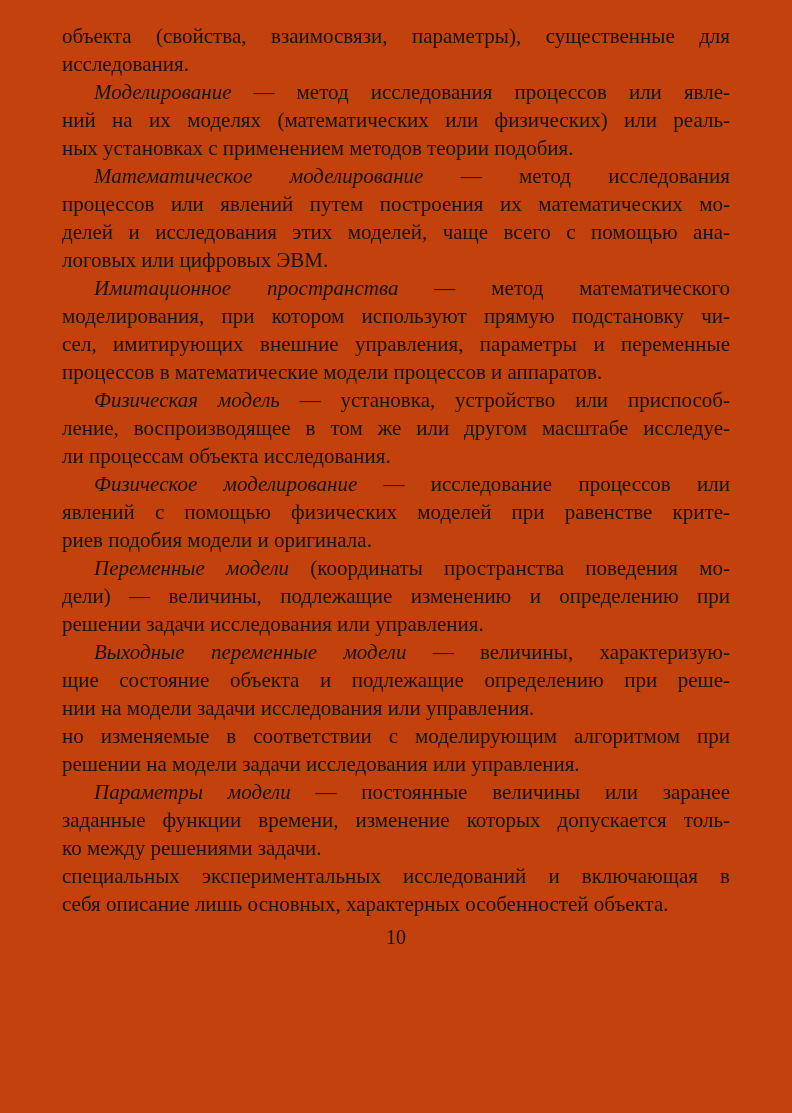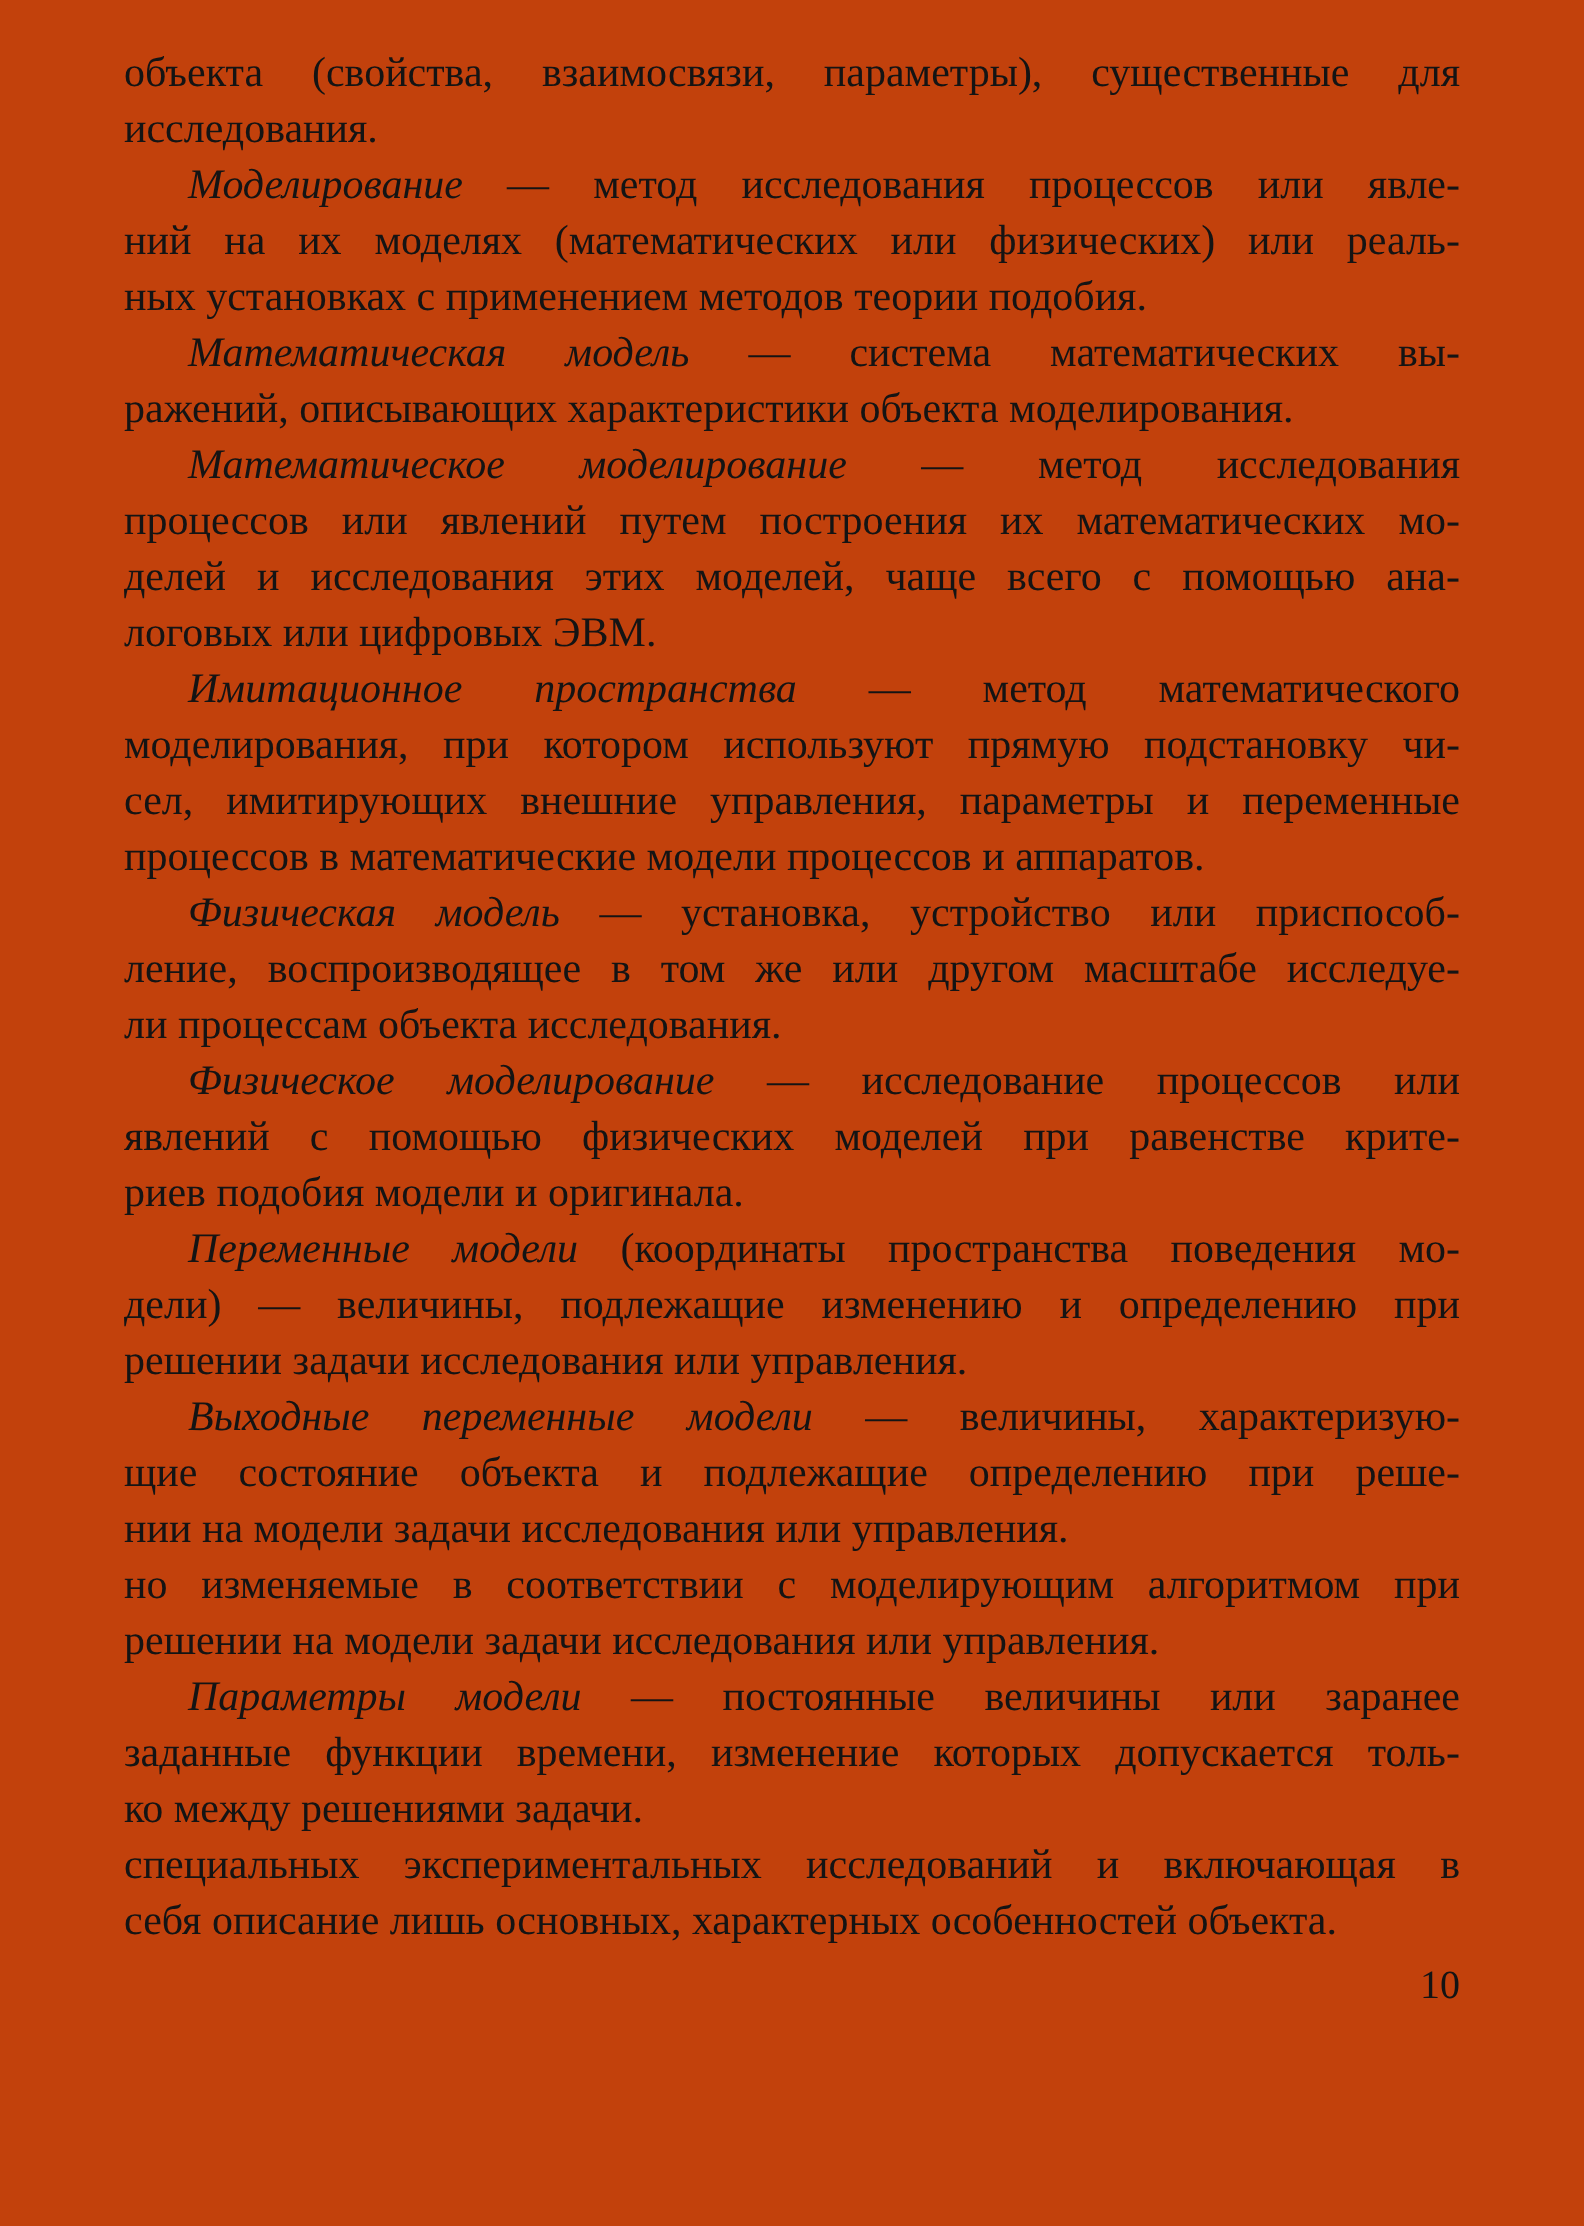"Математическая модель — система" div.paragraph { html: <div> <div><span>Математическая модель</span> — система математических вы-</div> <div>ражений, описывающих характеристики объекта моделирования.</div> </div> -> none }
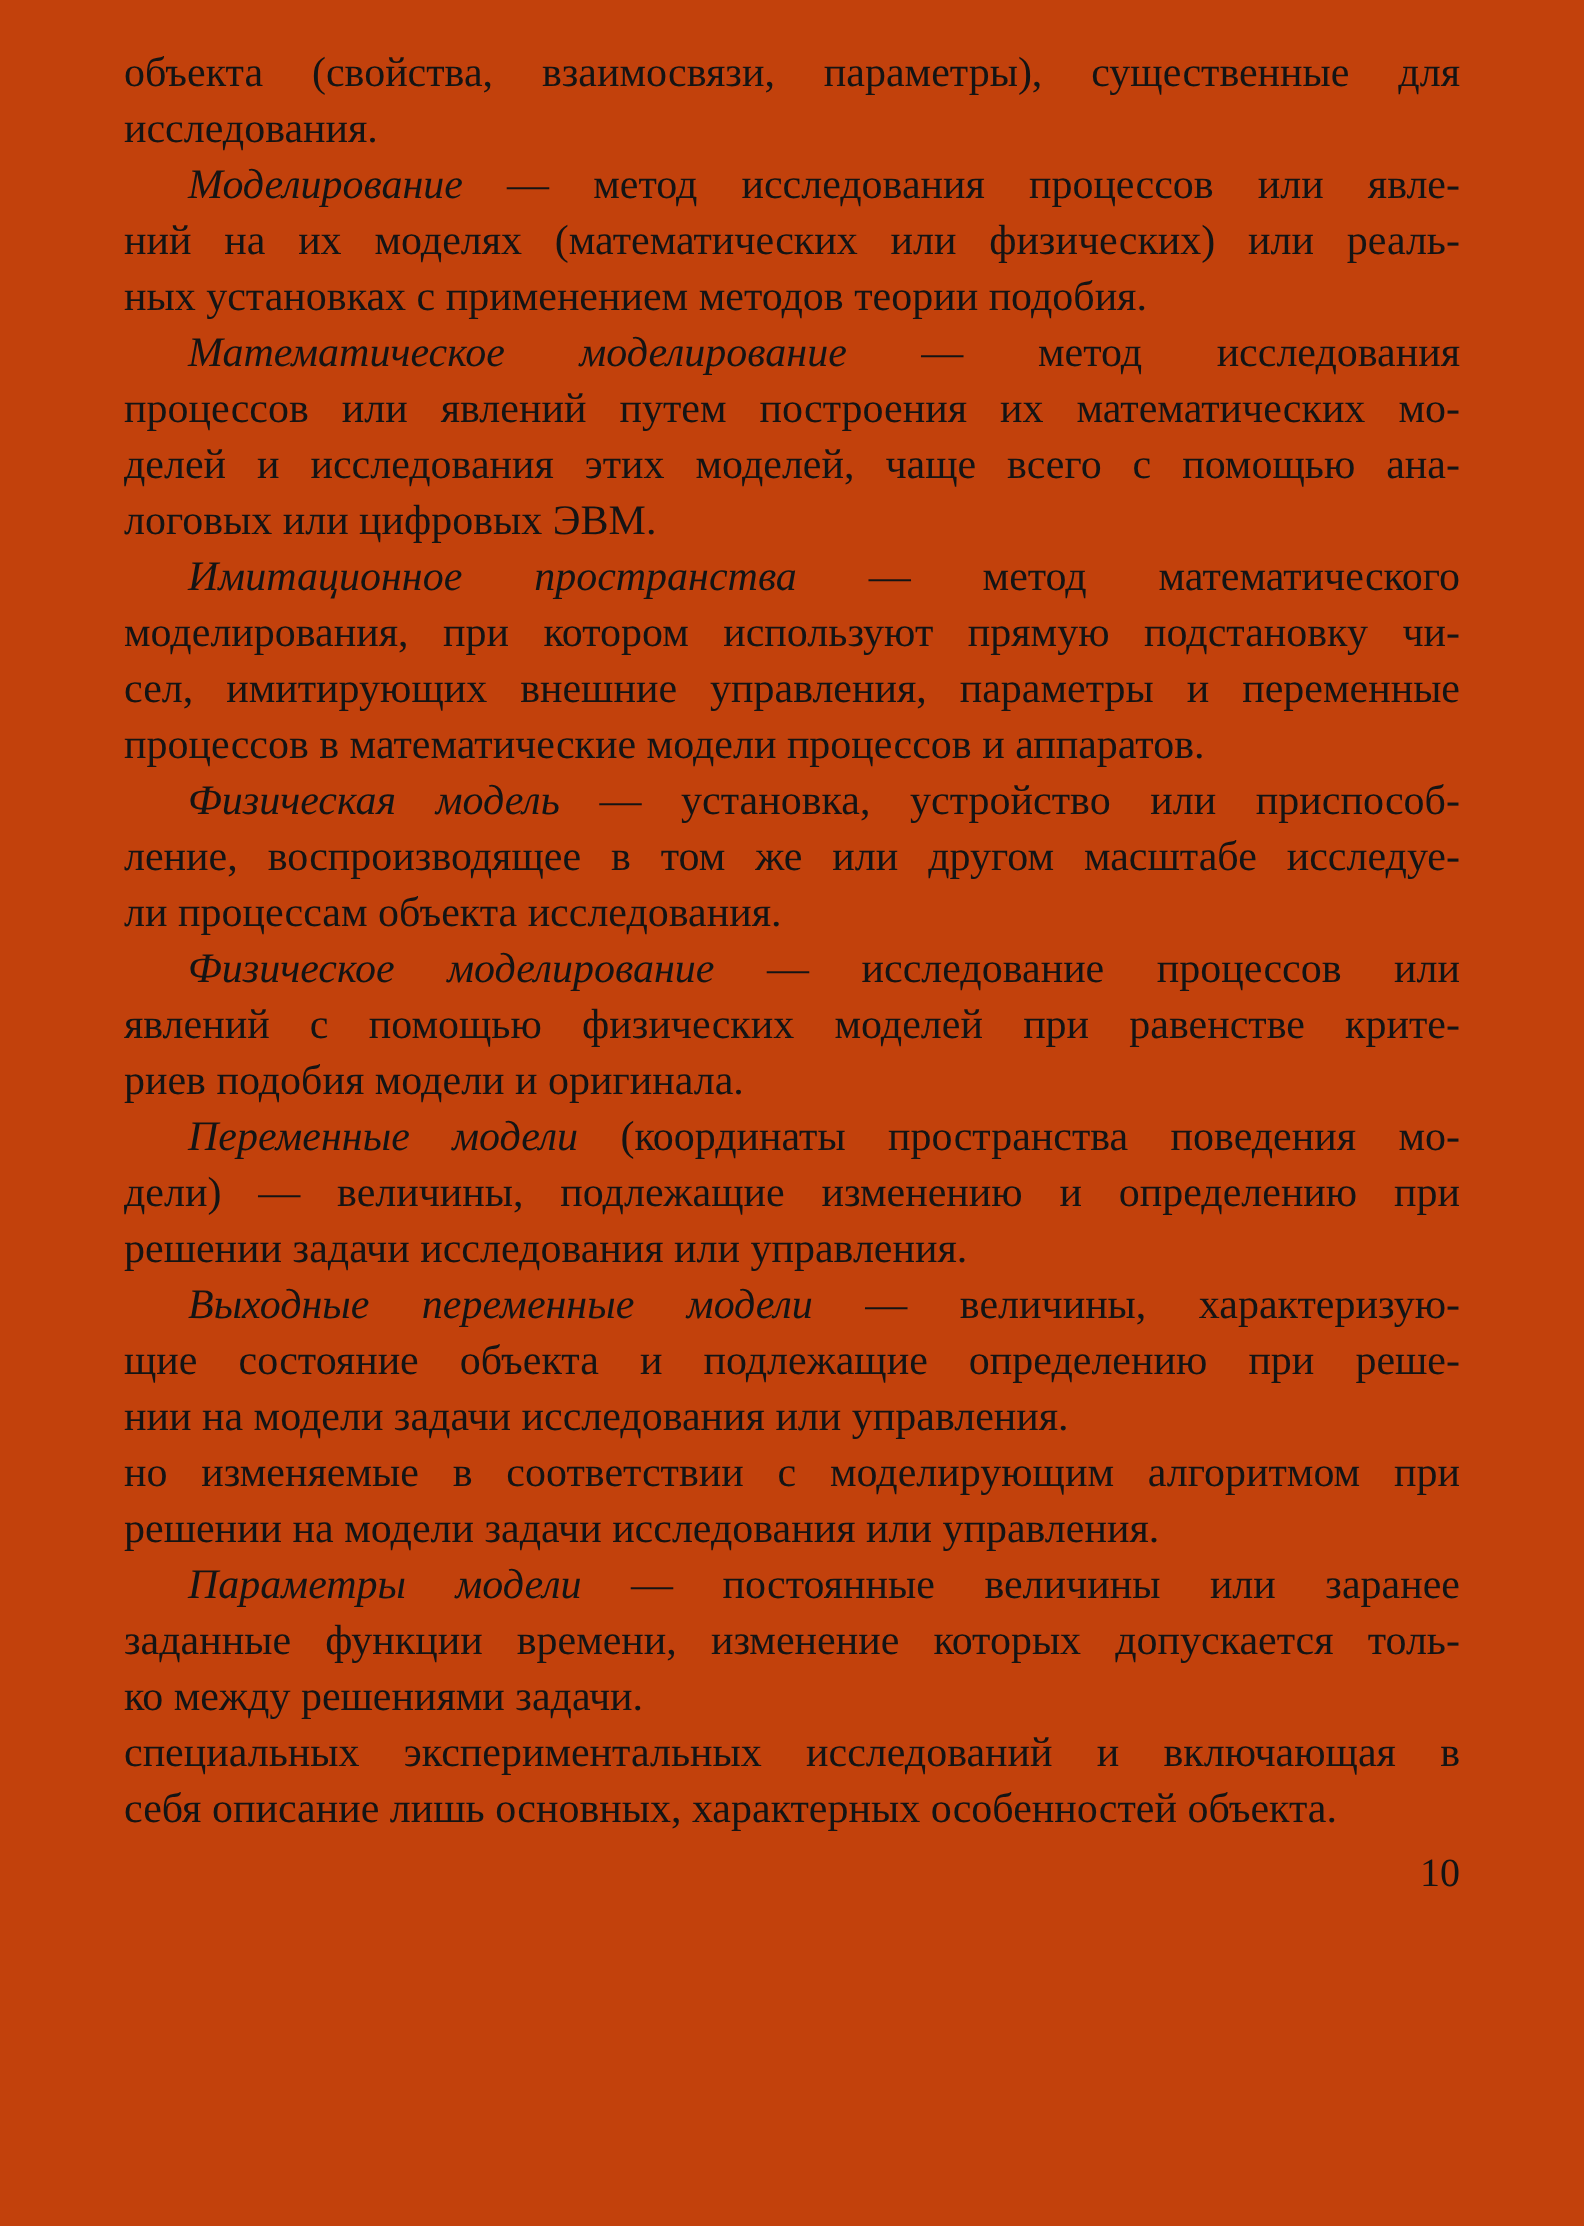"10" .page-number { text-align: right -> center }
